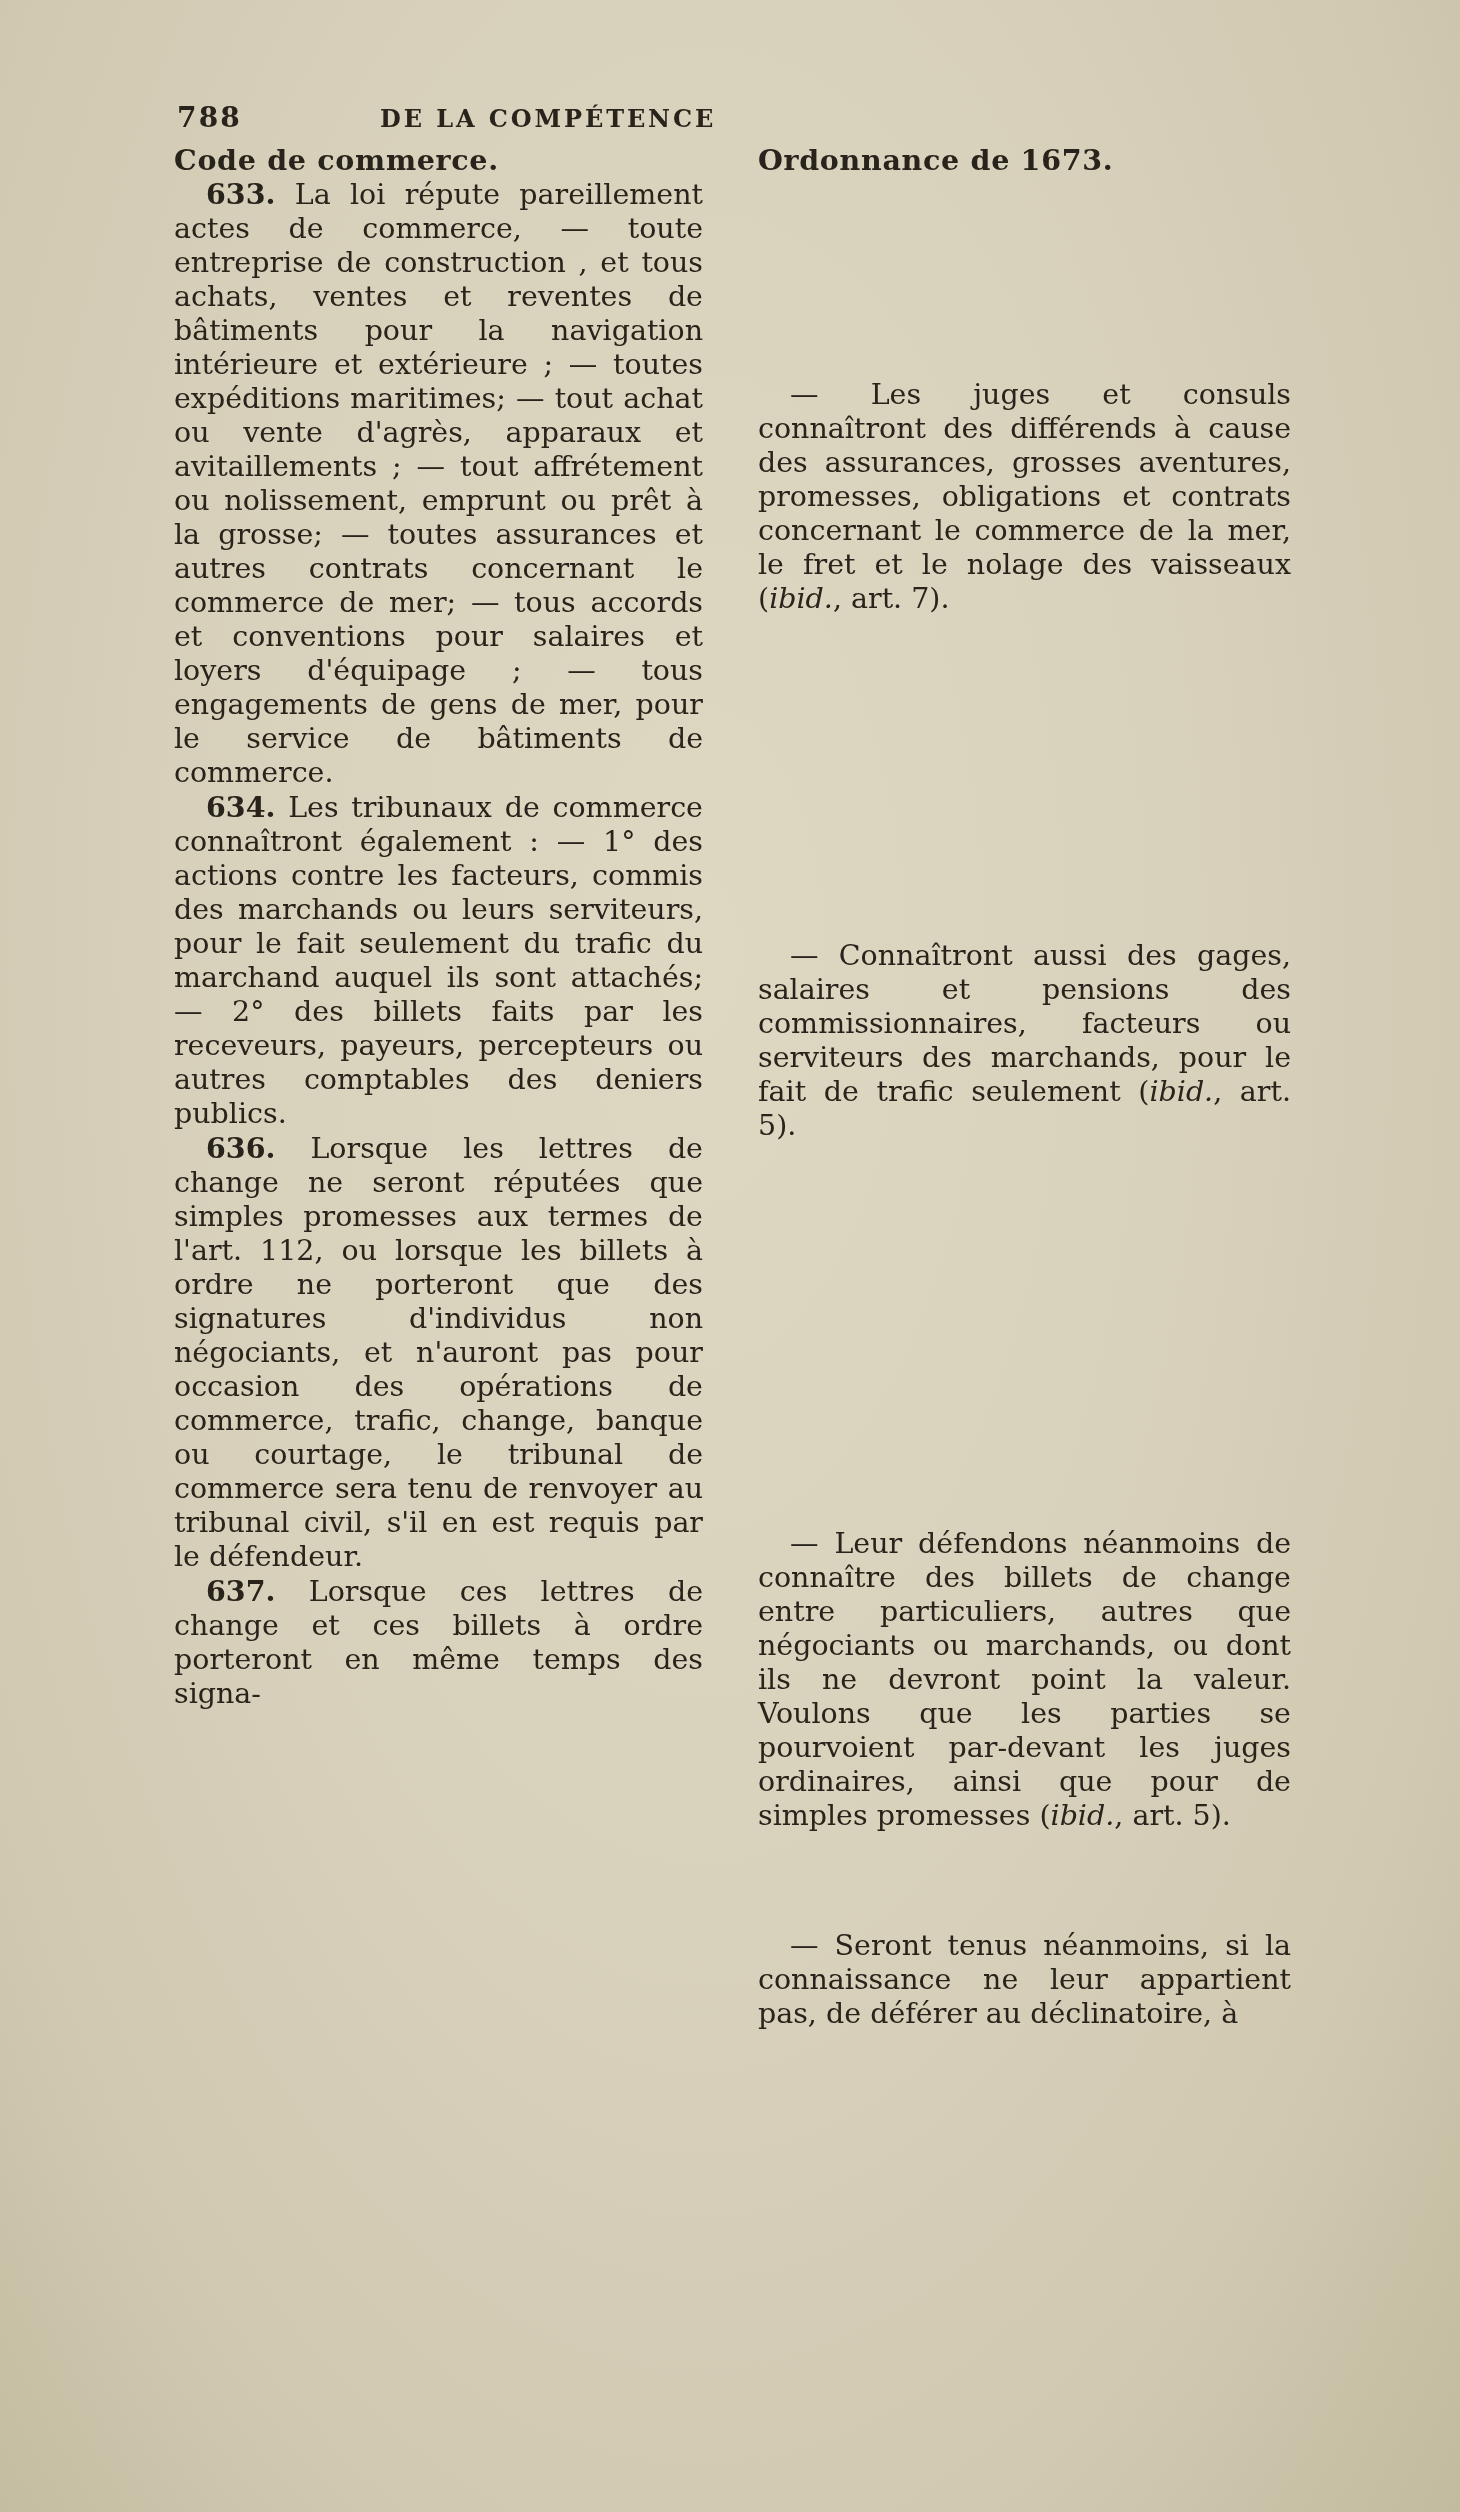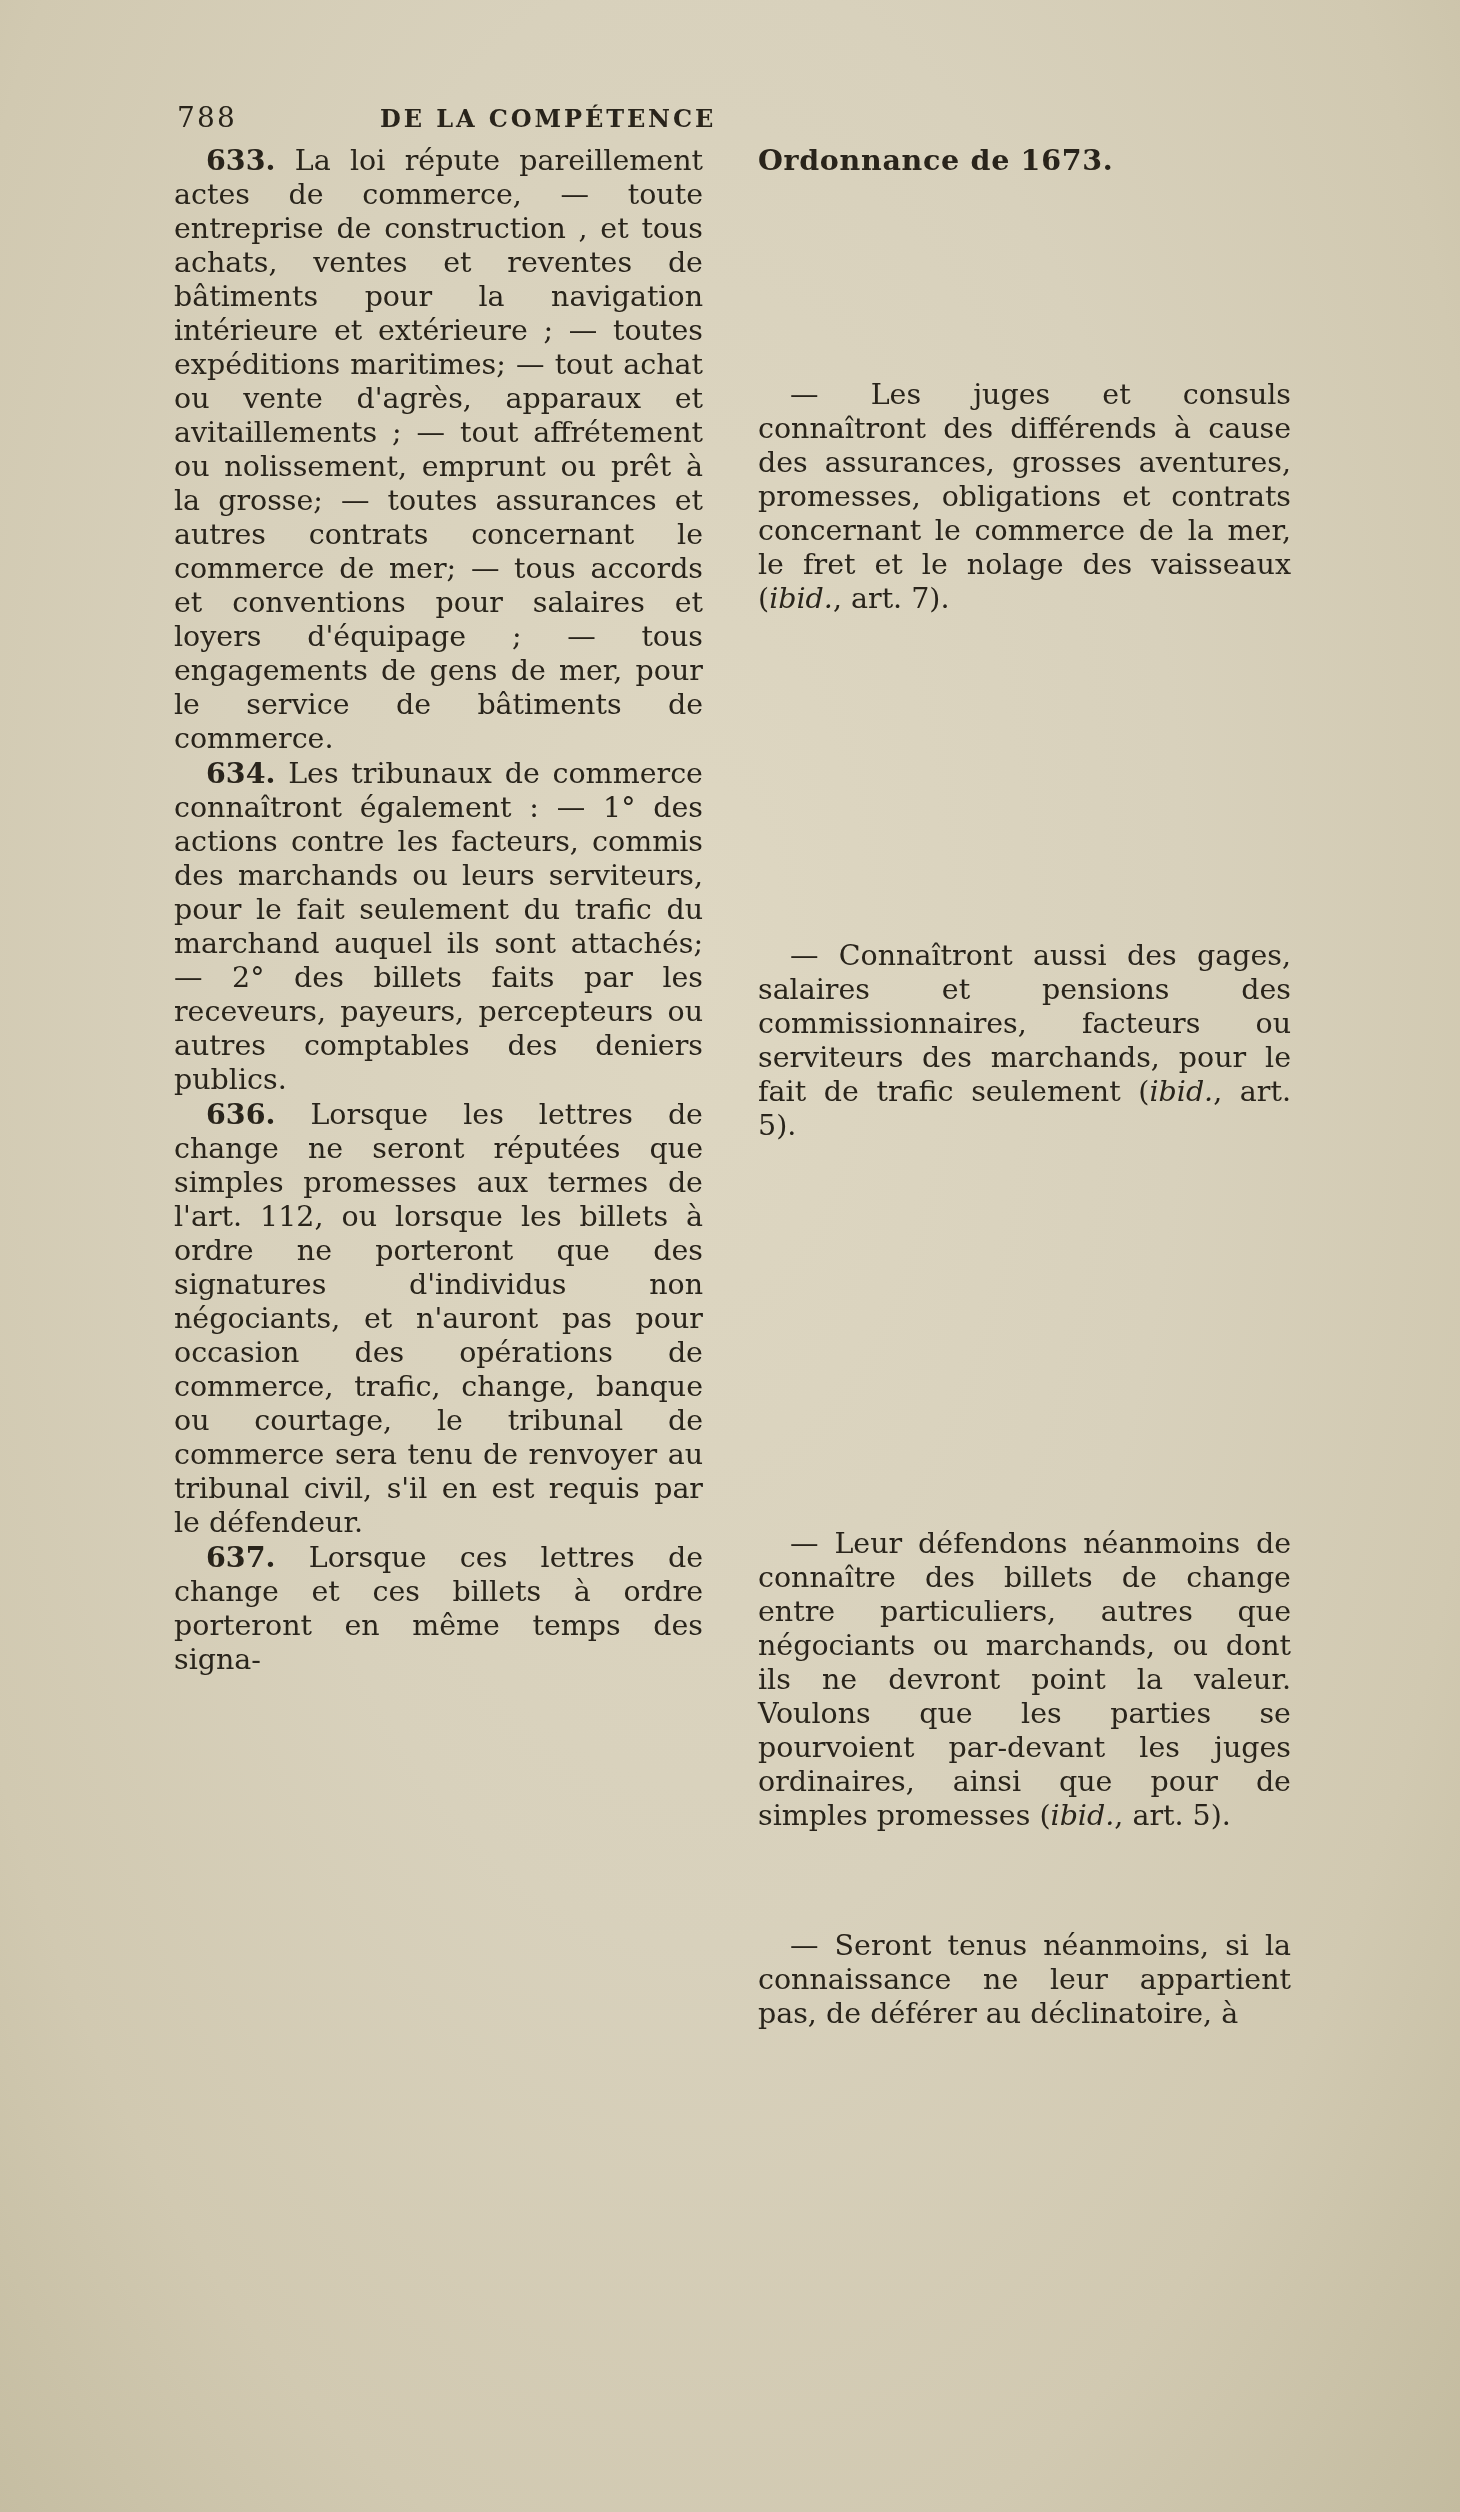"788" .pagenum { font-weight: none -> bold }
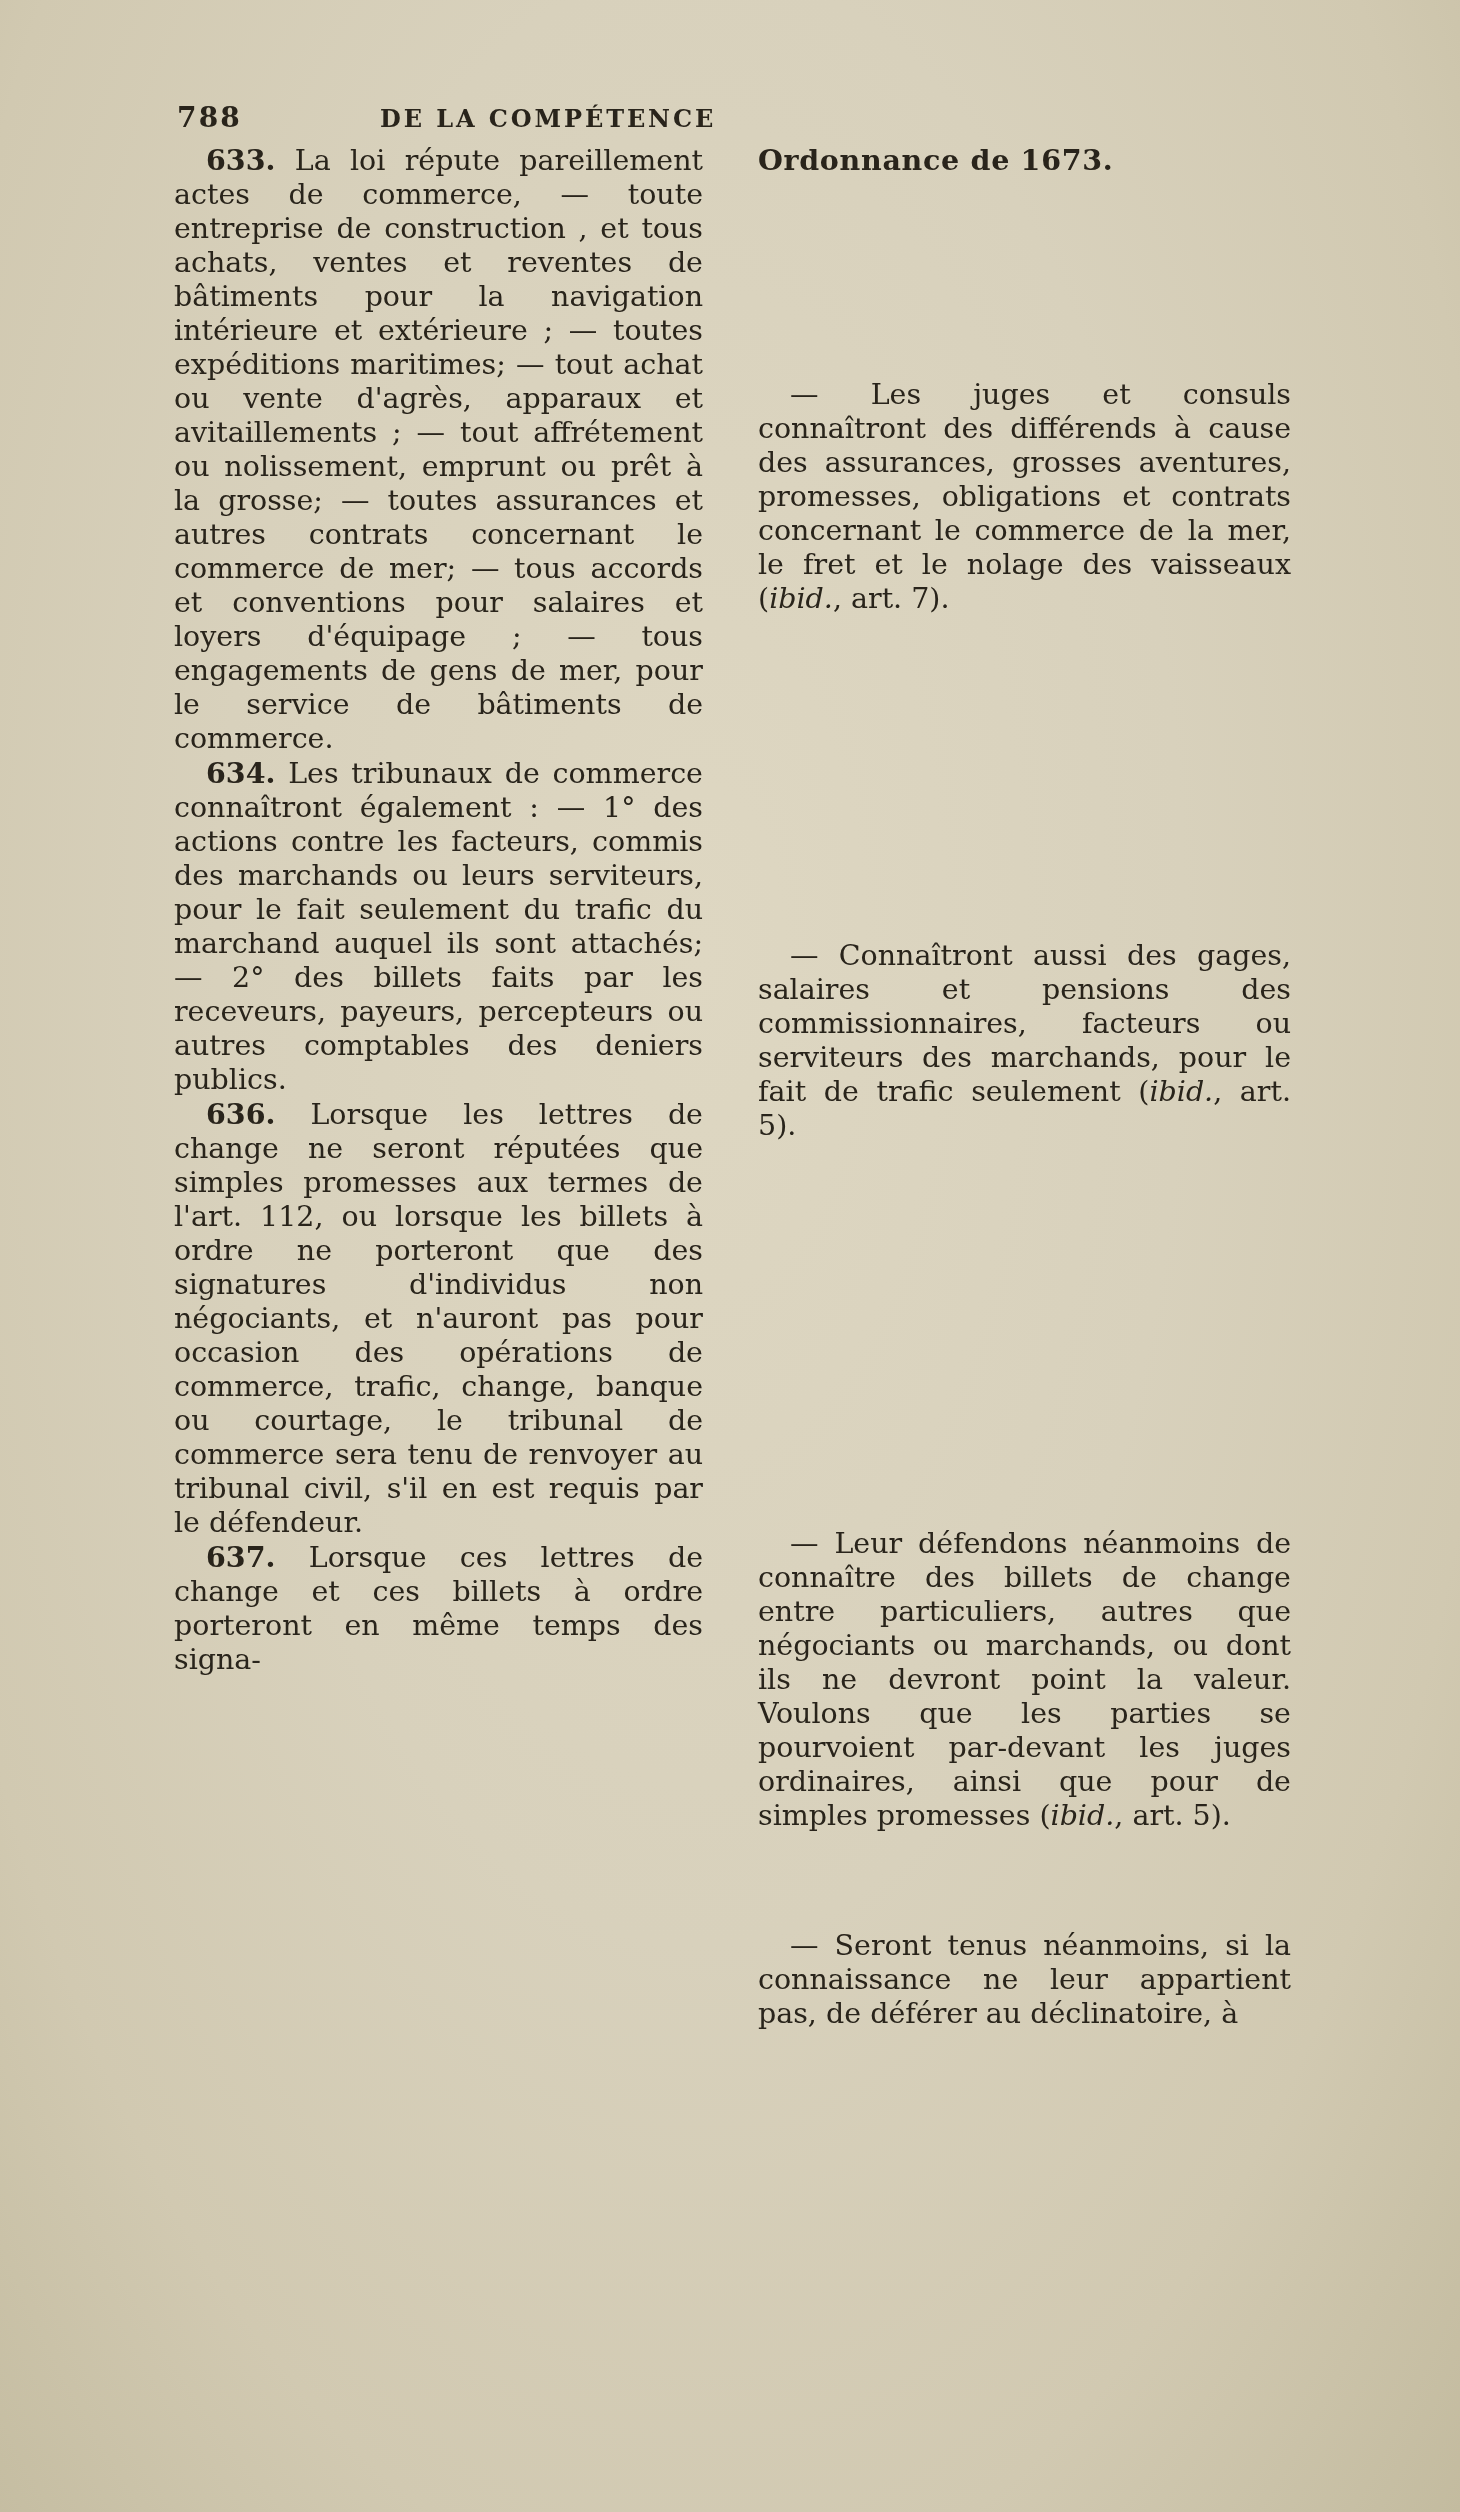"Code de commerce." p.col-heading { html: none -> <p>Code de commerce.</p> }
